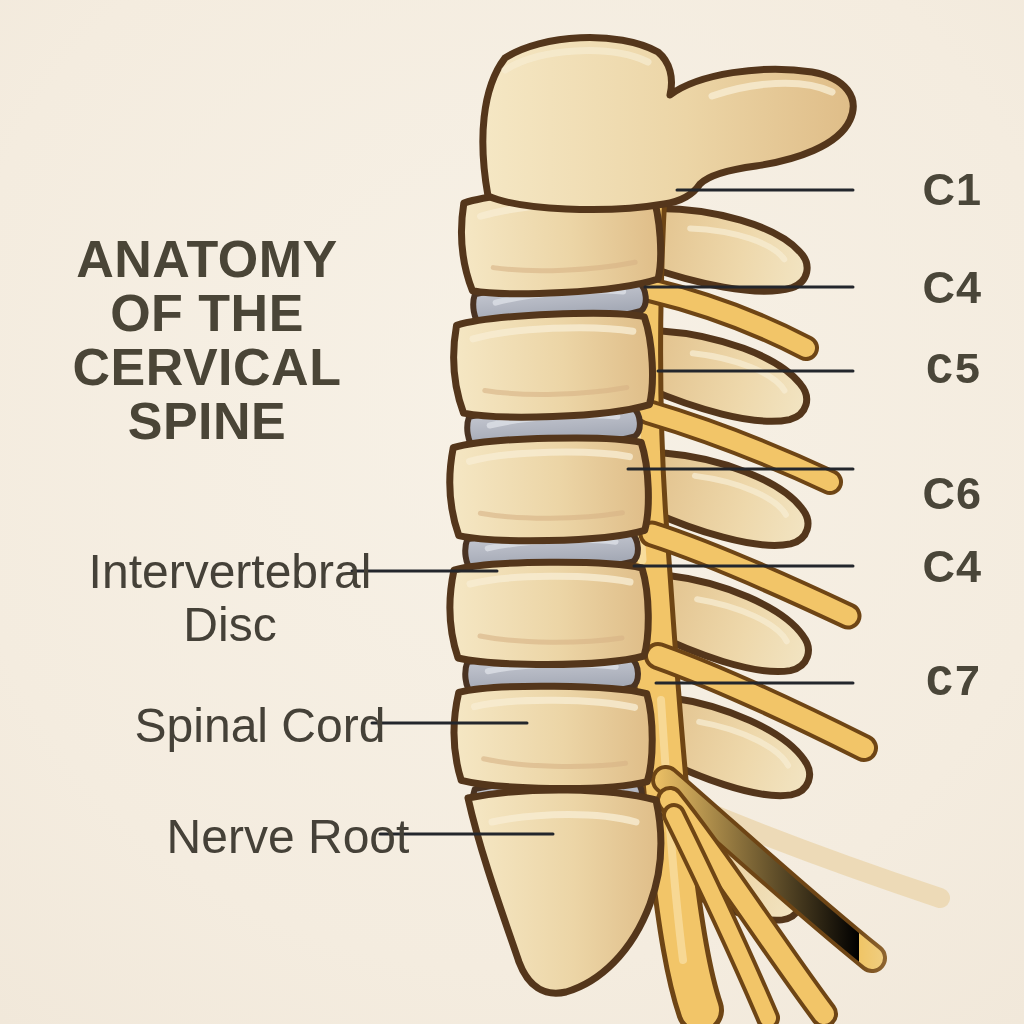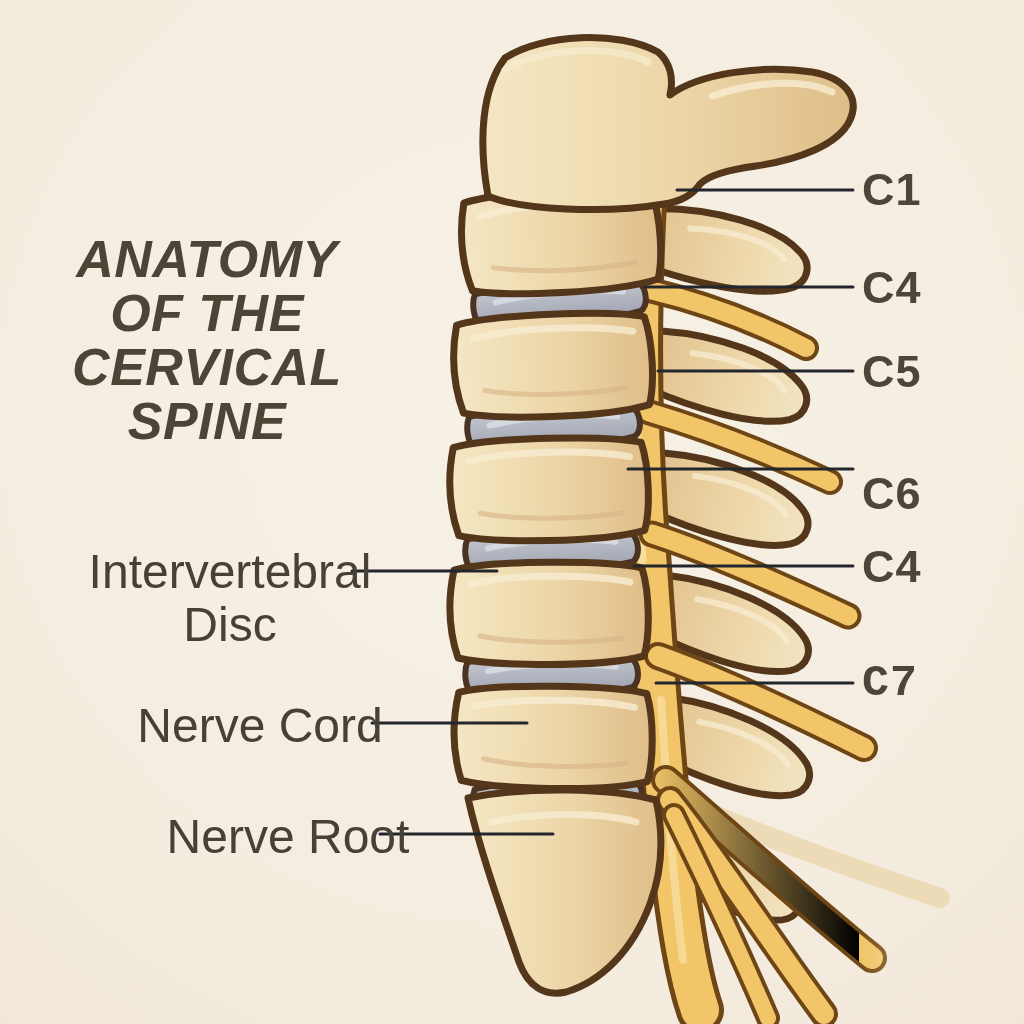"C1" .clbl { text-align: left -> right }
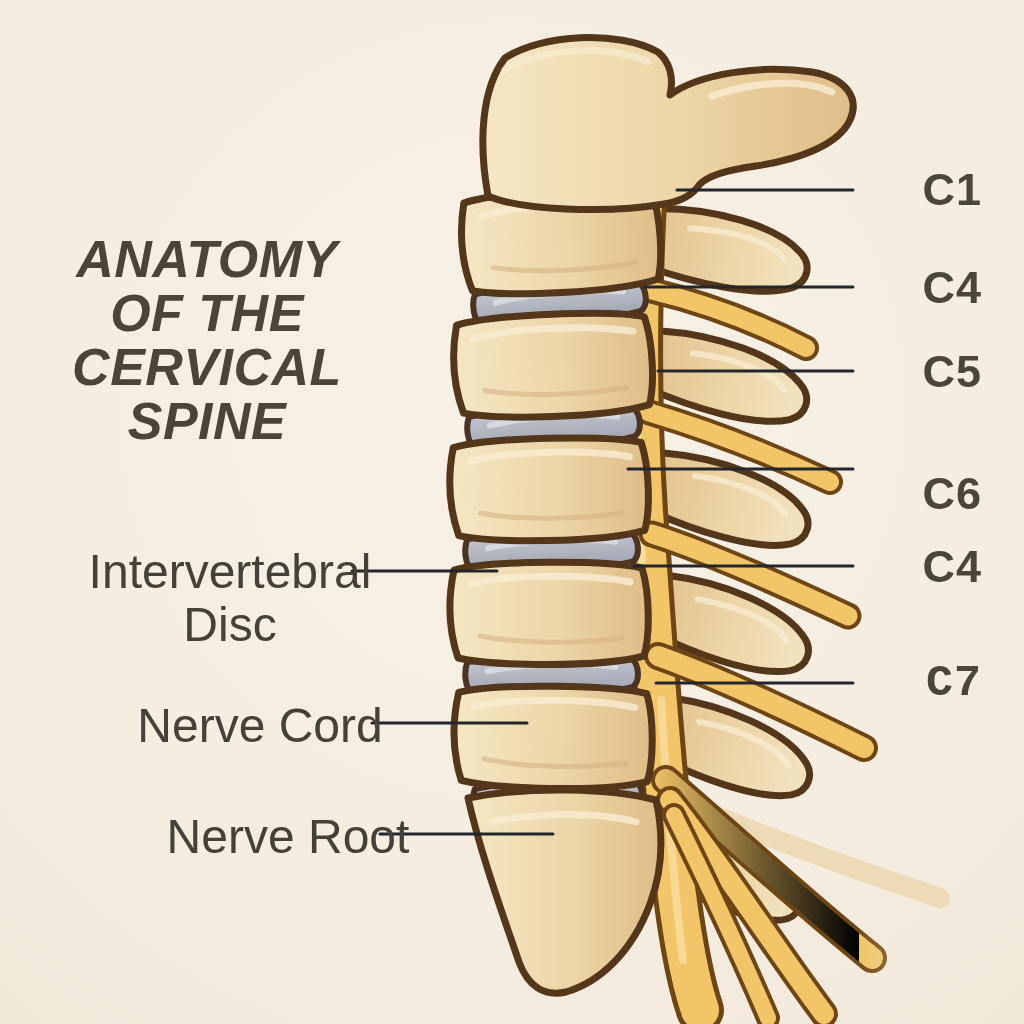"ANATOMY" .title { font-style: italic -> none }
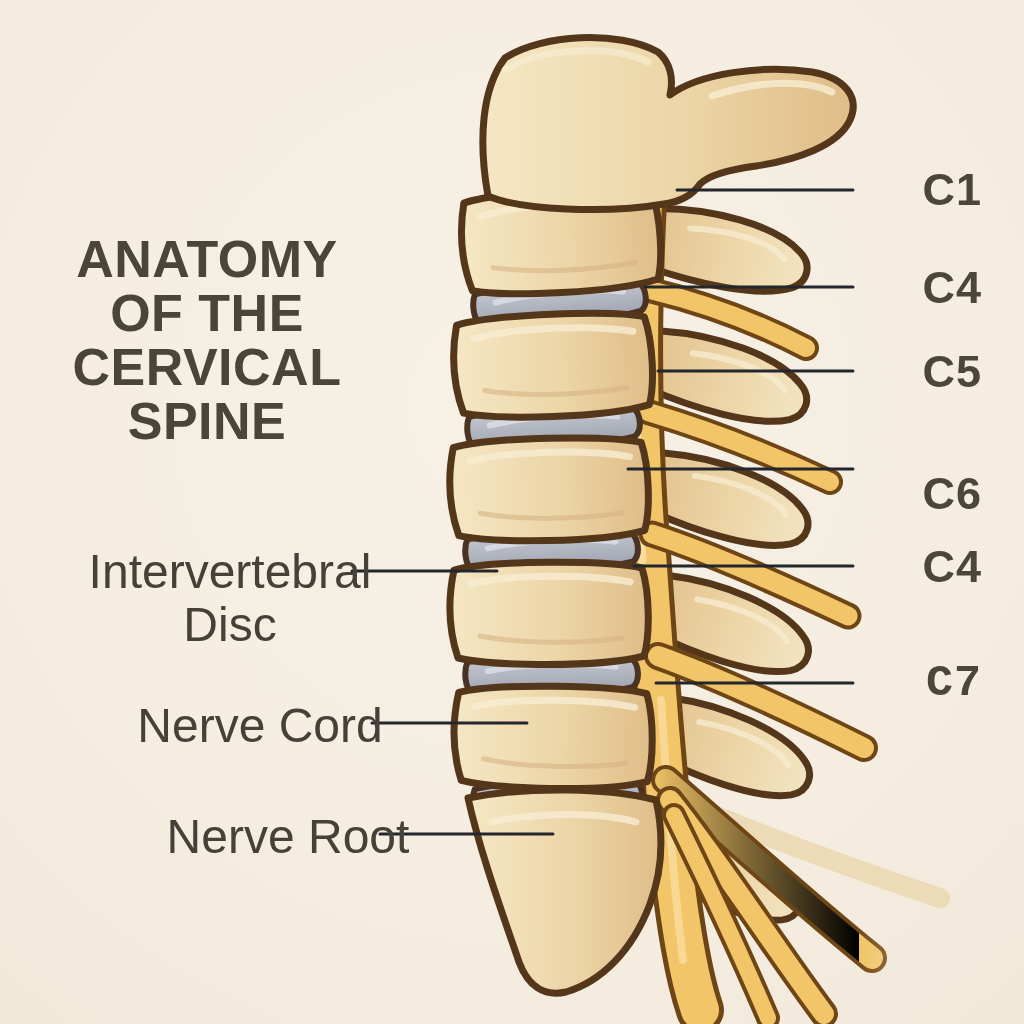"C5" .c5 { font-family: none -> Liberation Mono, monospace }
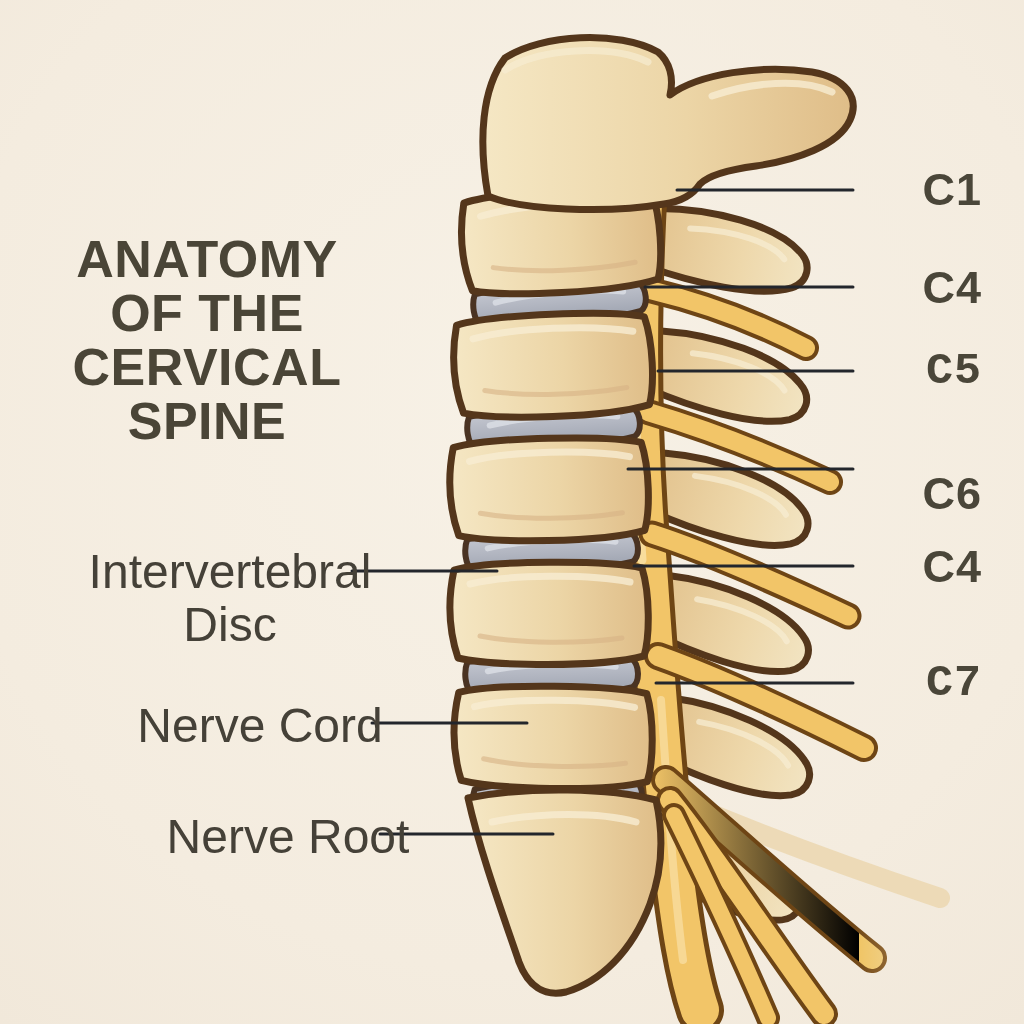"Nerve Cord" div.lbl { text: Nerve -> Spinal }
